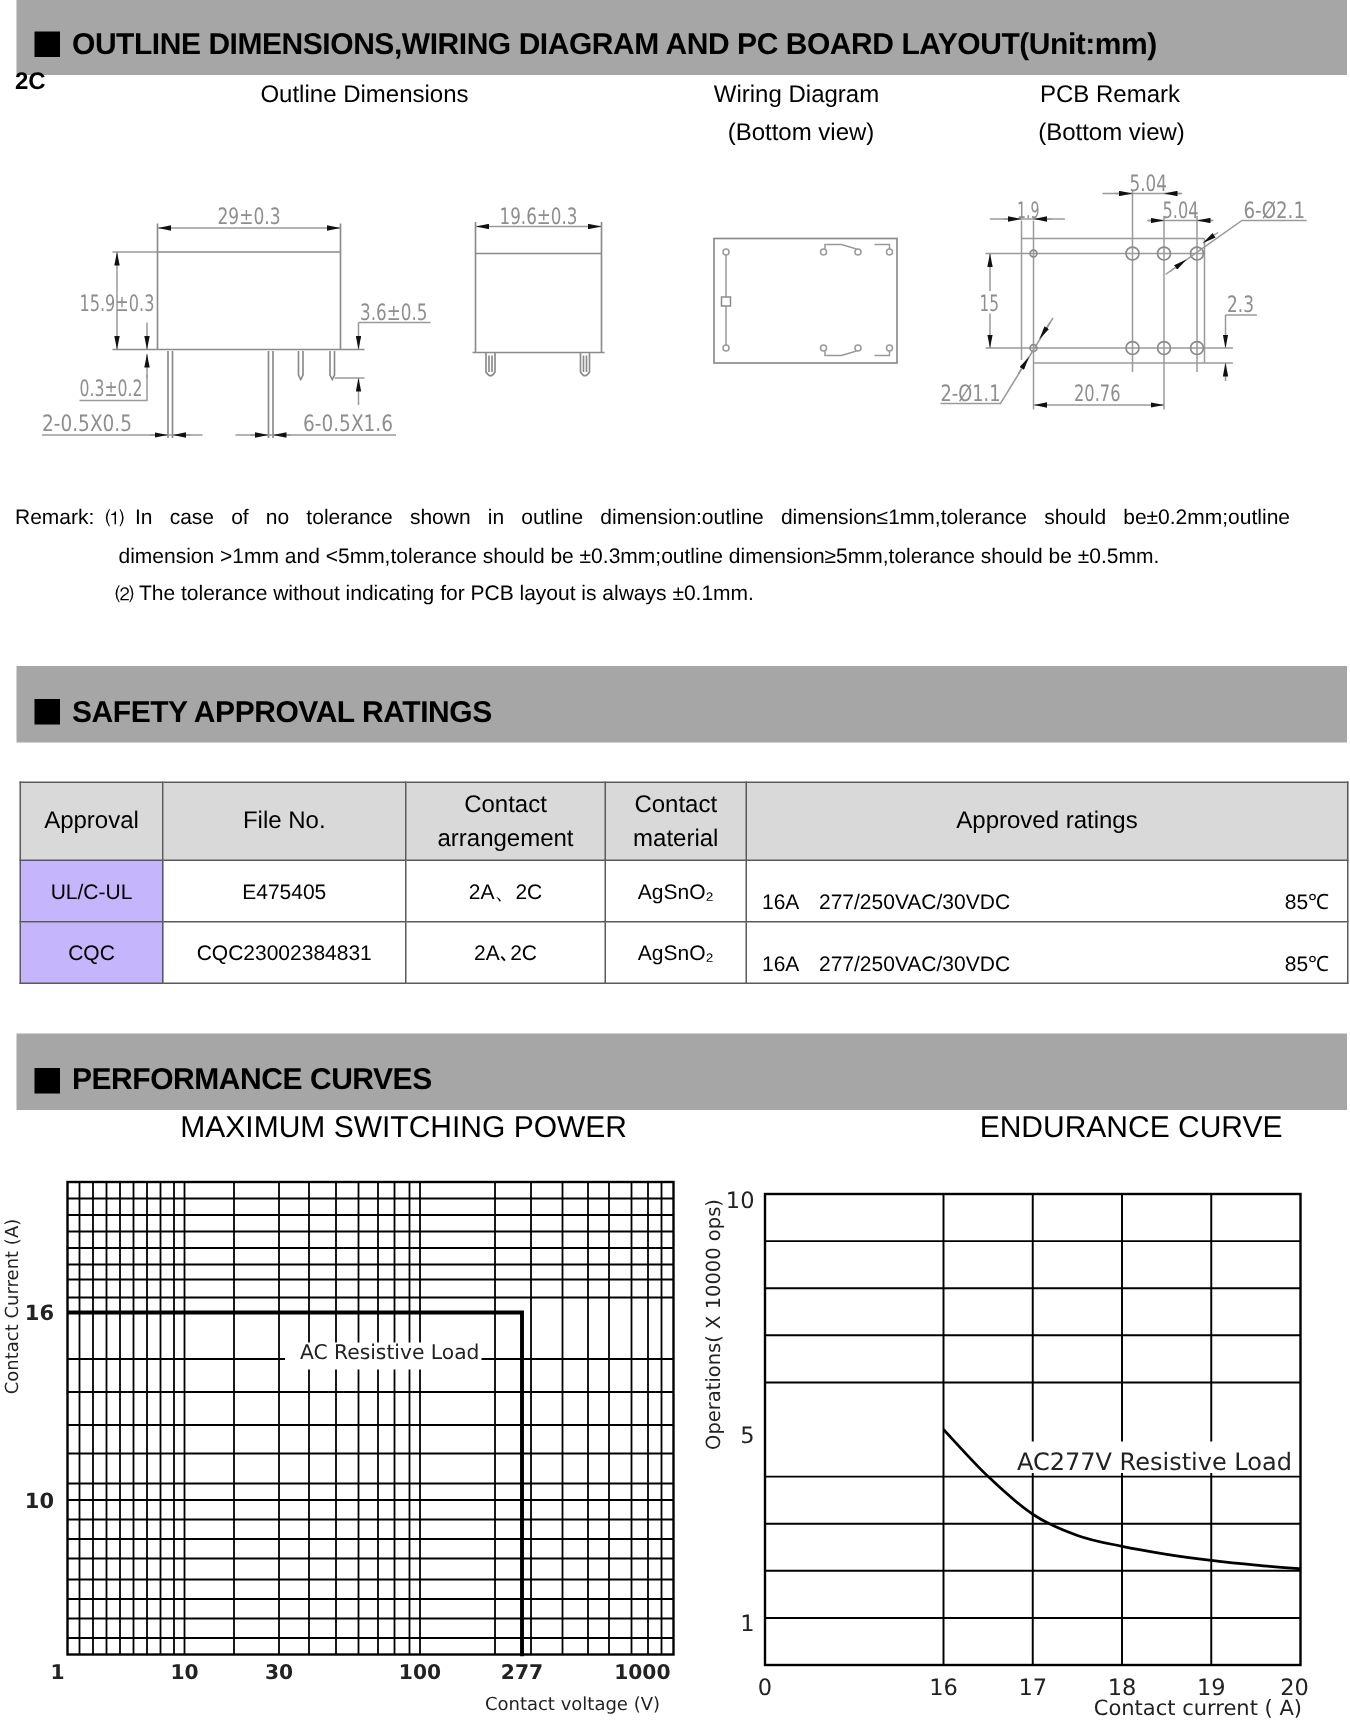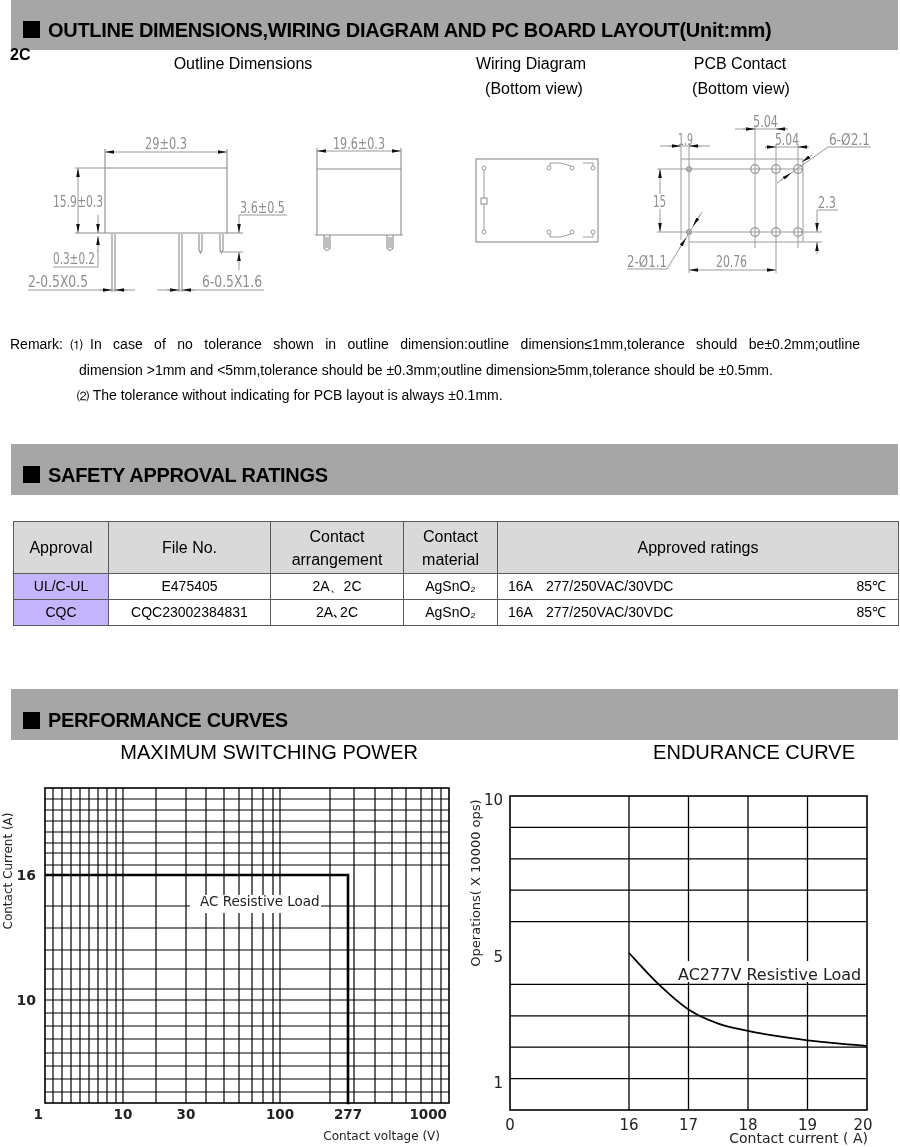"PCB Contact" div.lbl { text: Contact -> Remark }
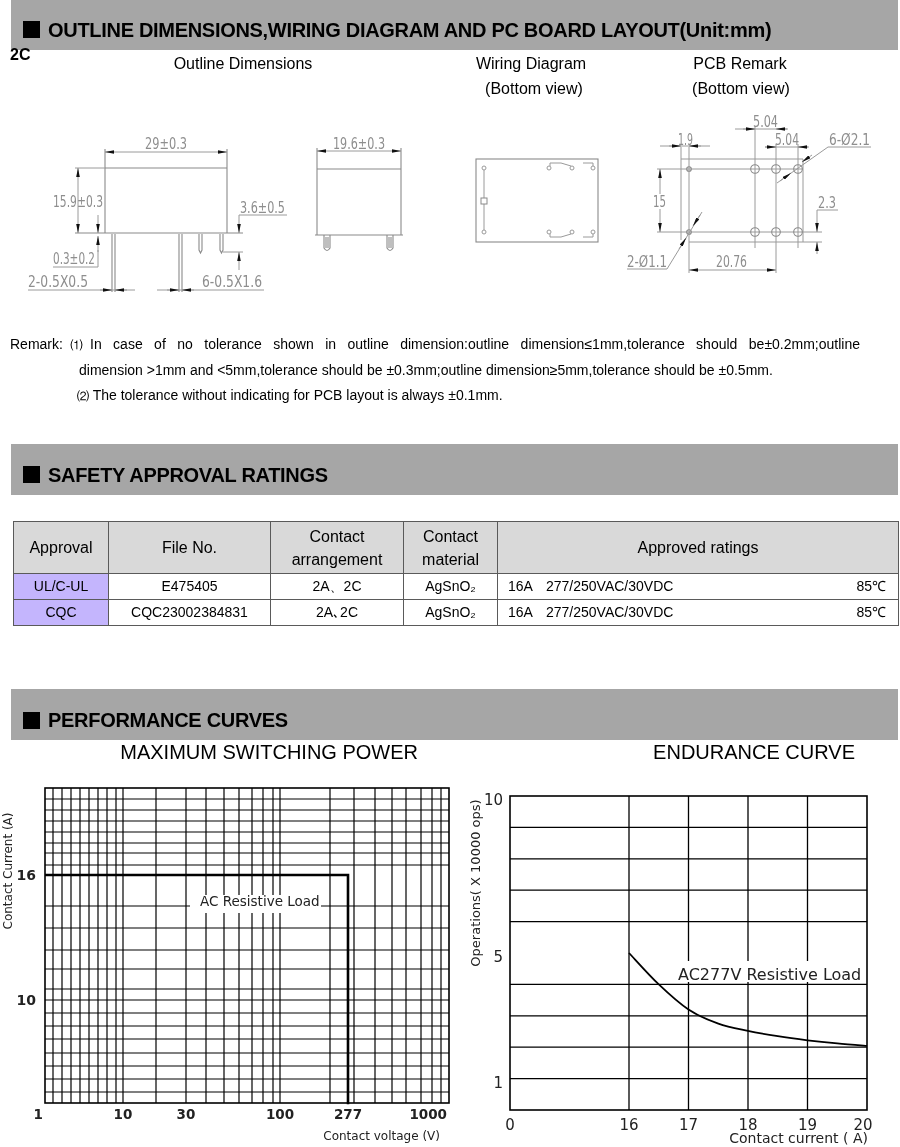"16A" .rating { margin-top: none -> 15px }
